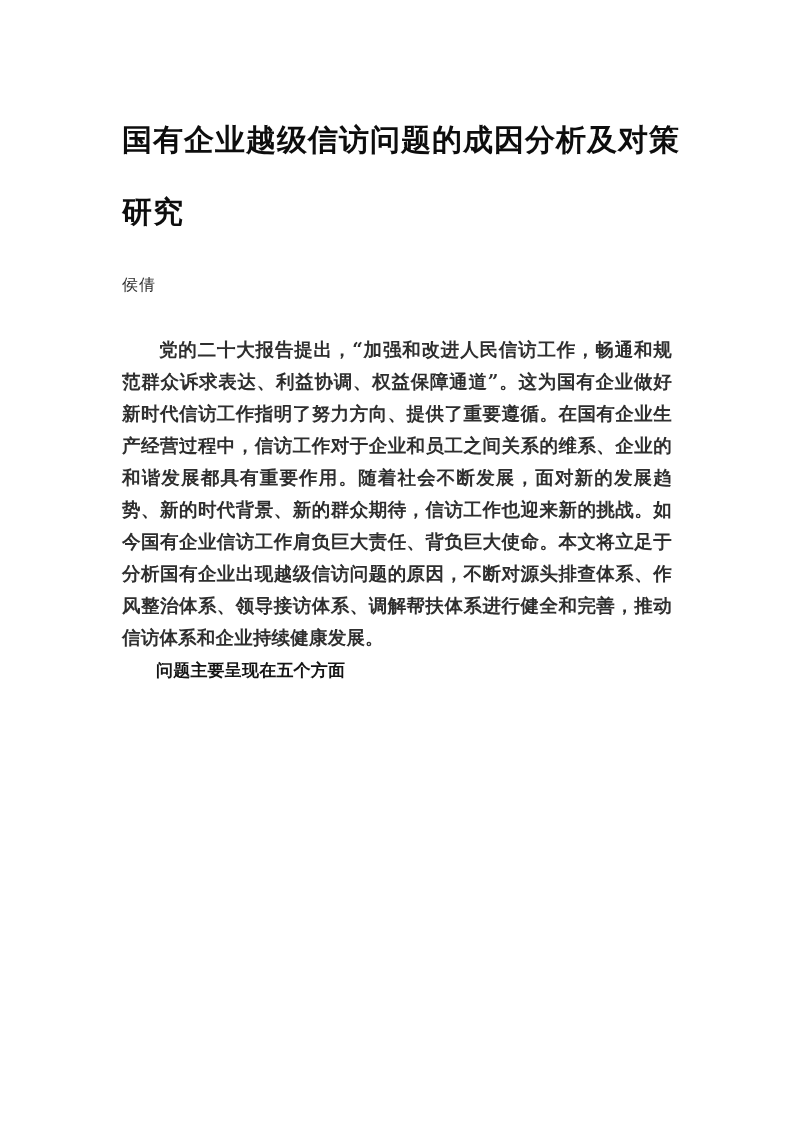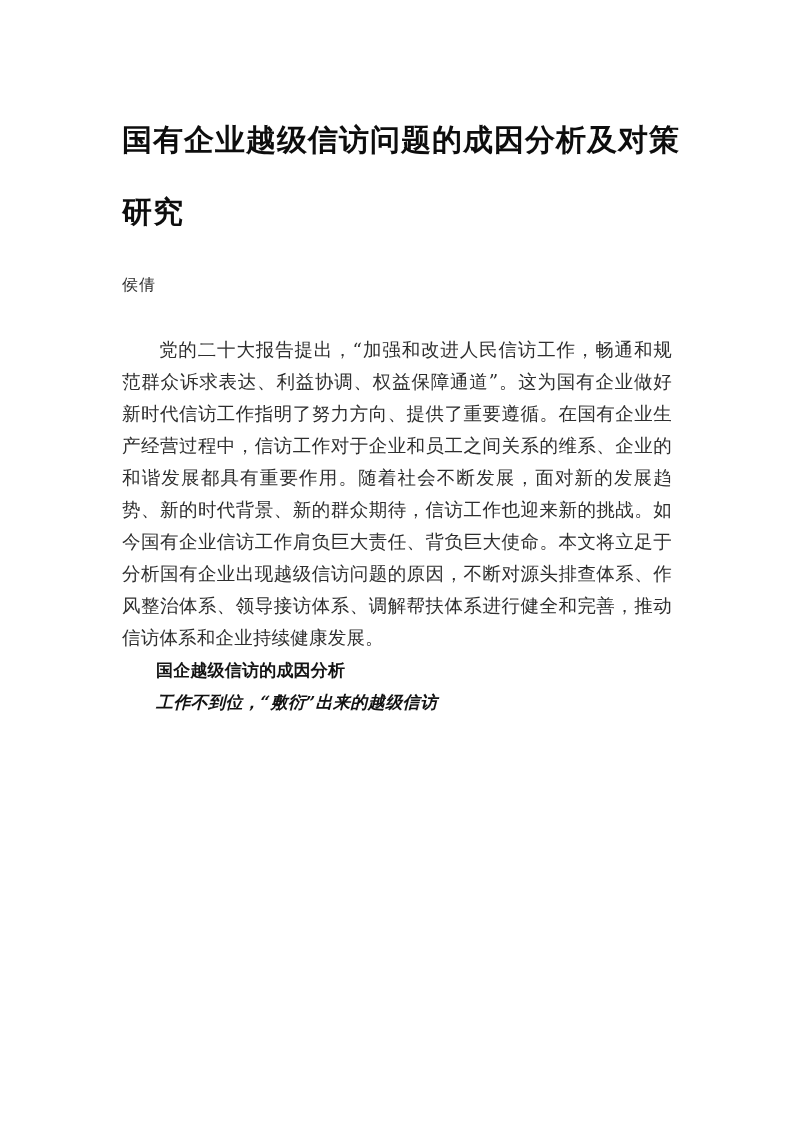"党的二十大报告提出，“加强和改进人民信访工作，畅通和规范群众诉求表达、利益协调、" .body-para { font-weight: none -> bold }
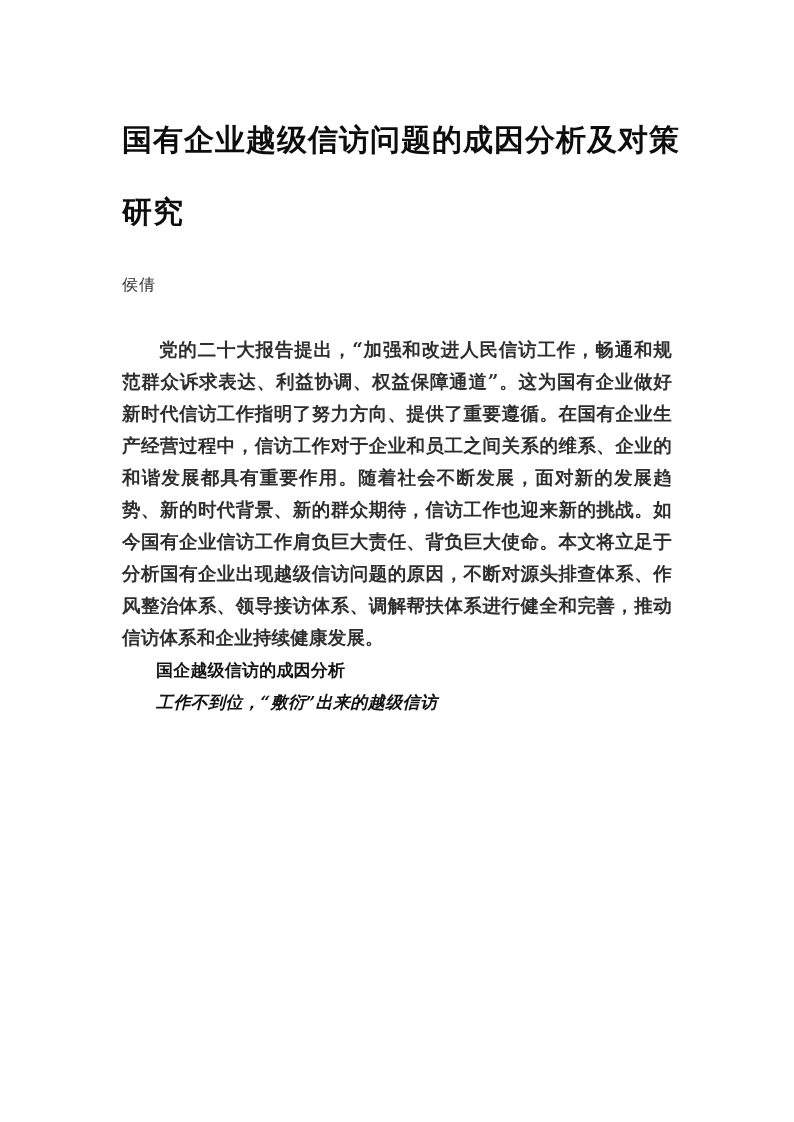"国企越级信访的成因分析" h2.section-heading { text: 国企越级信访的成因分析 -> 问题主要呈现在五个方面 }
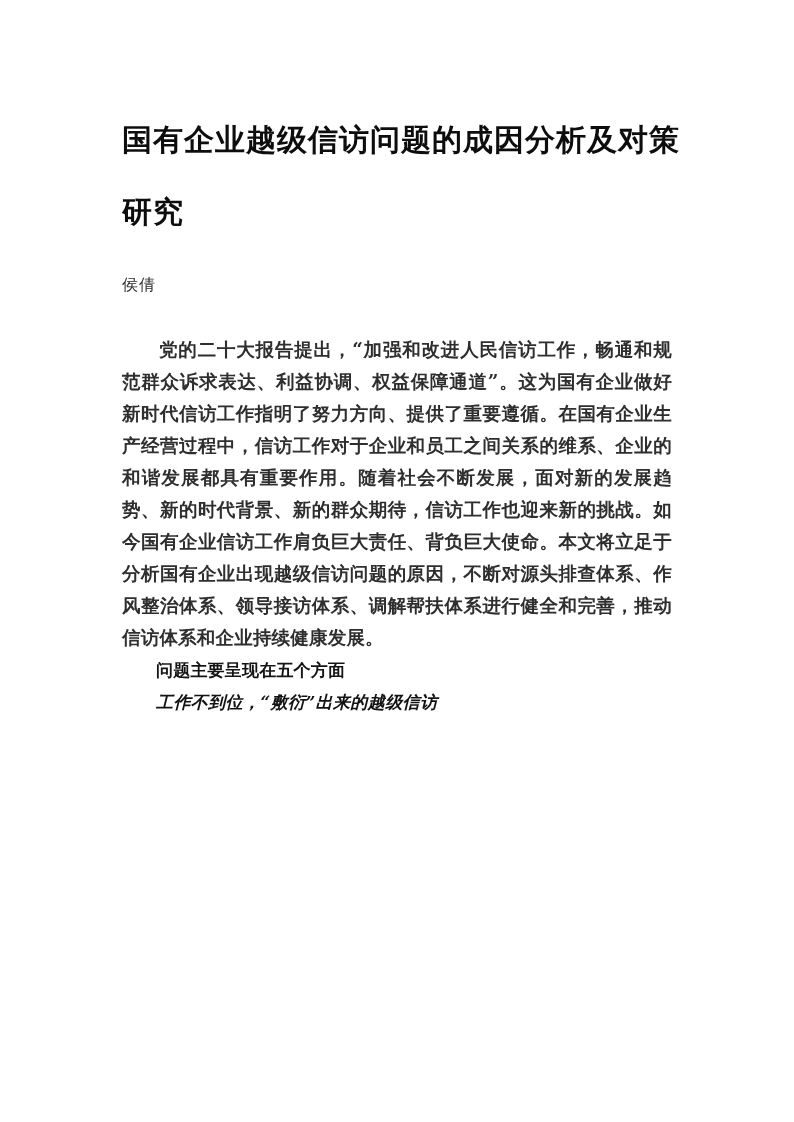"工作不到位，“敷衍”出来的越级信访" h3.sub-heading { html: <h3>工作不到位，“敷衍”出来的越级信访</h3> -> none }
